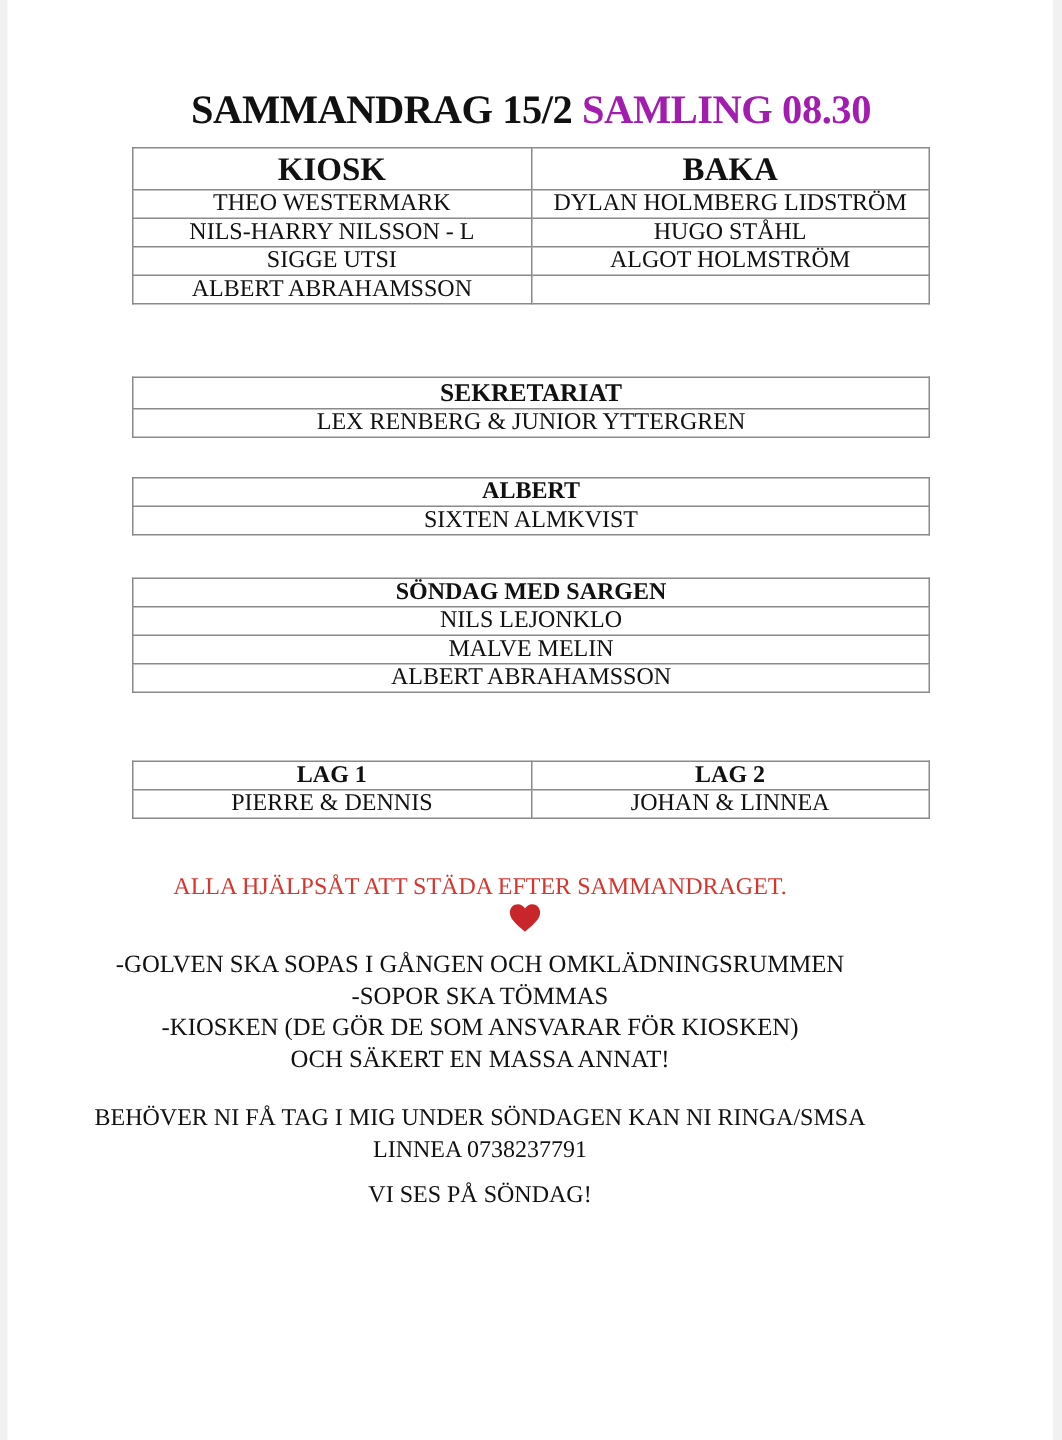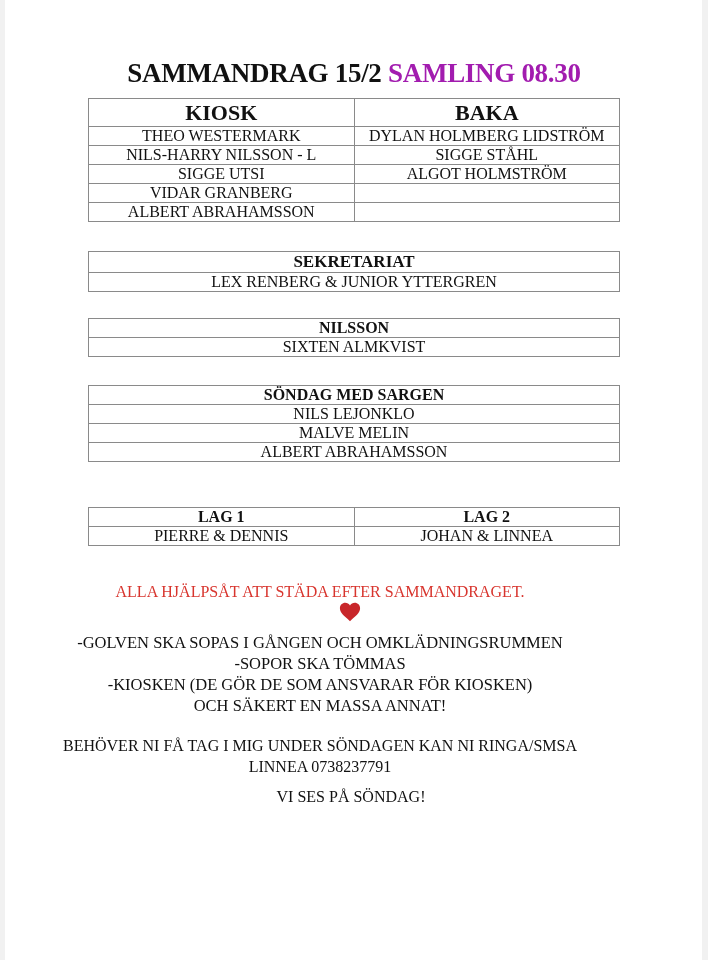"SIGGE STÅHL" td { text: SIGGE -> HUGO }
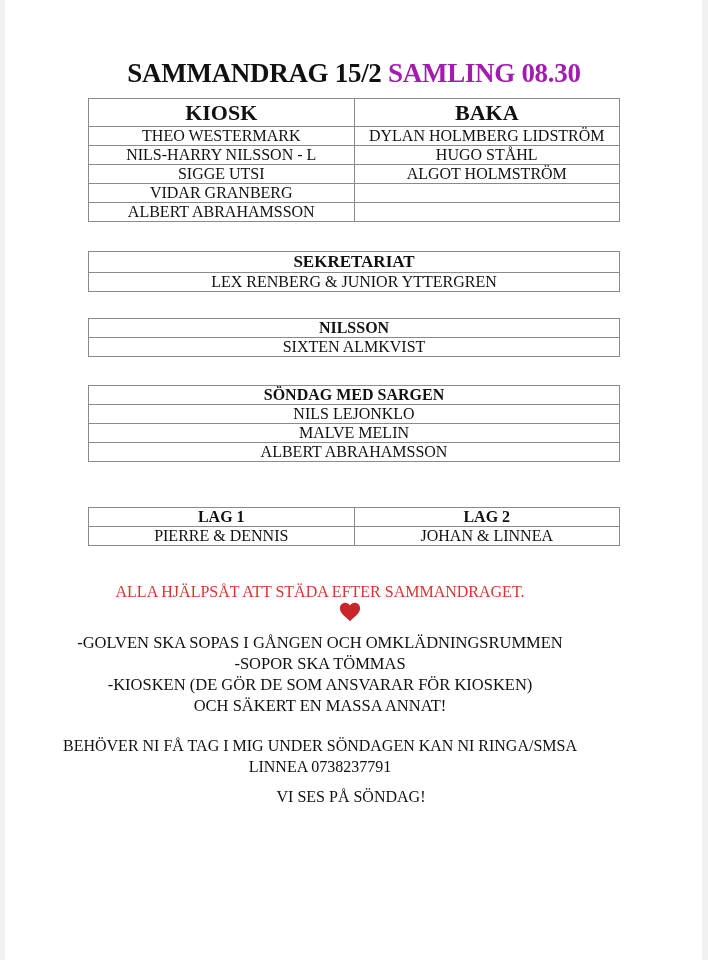"VIDAR GRANBERG" tr { html: <tr> <td>VIDAR GRANBERG</td> <td></td> </tr> -> none }
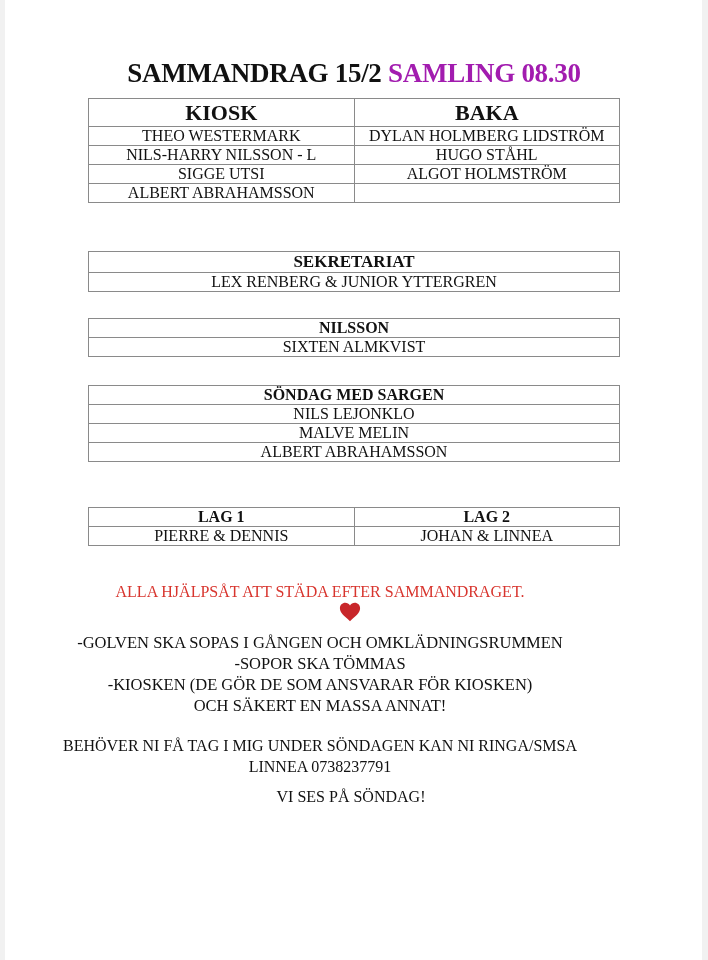"NILSSON" td.h-sm { text: NILSSON -> ALBERT }
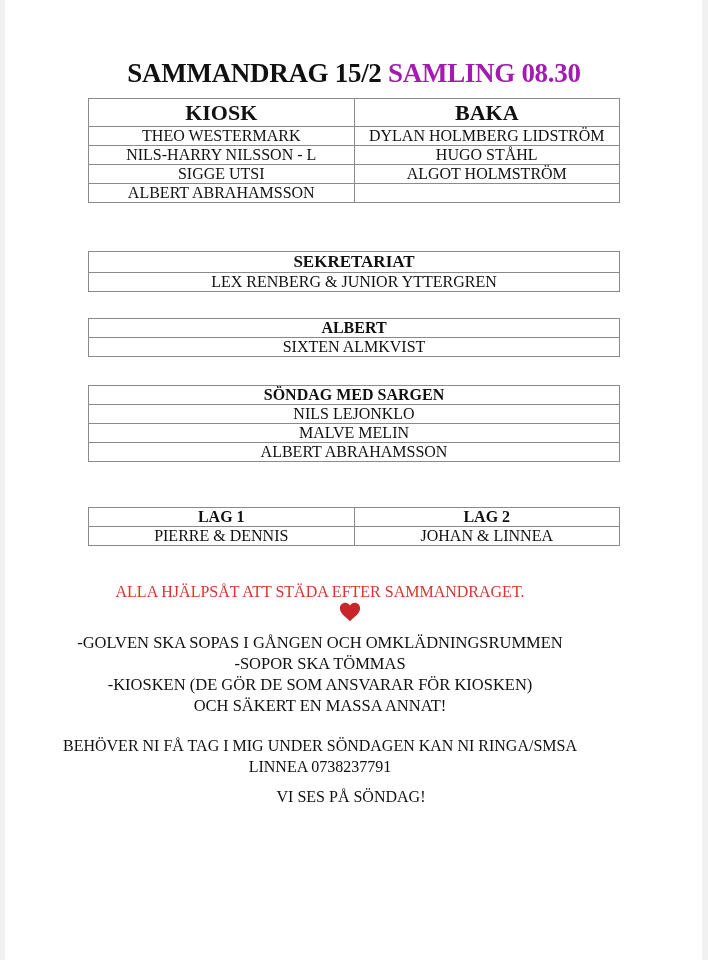"VI SES PÅ SÖNDAG!" .bye { padding-left: 31px -> none }
